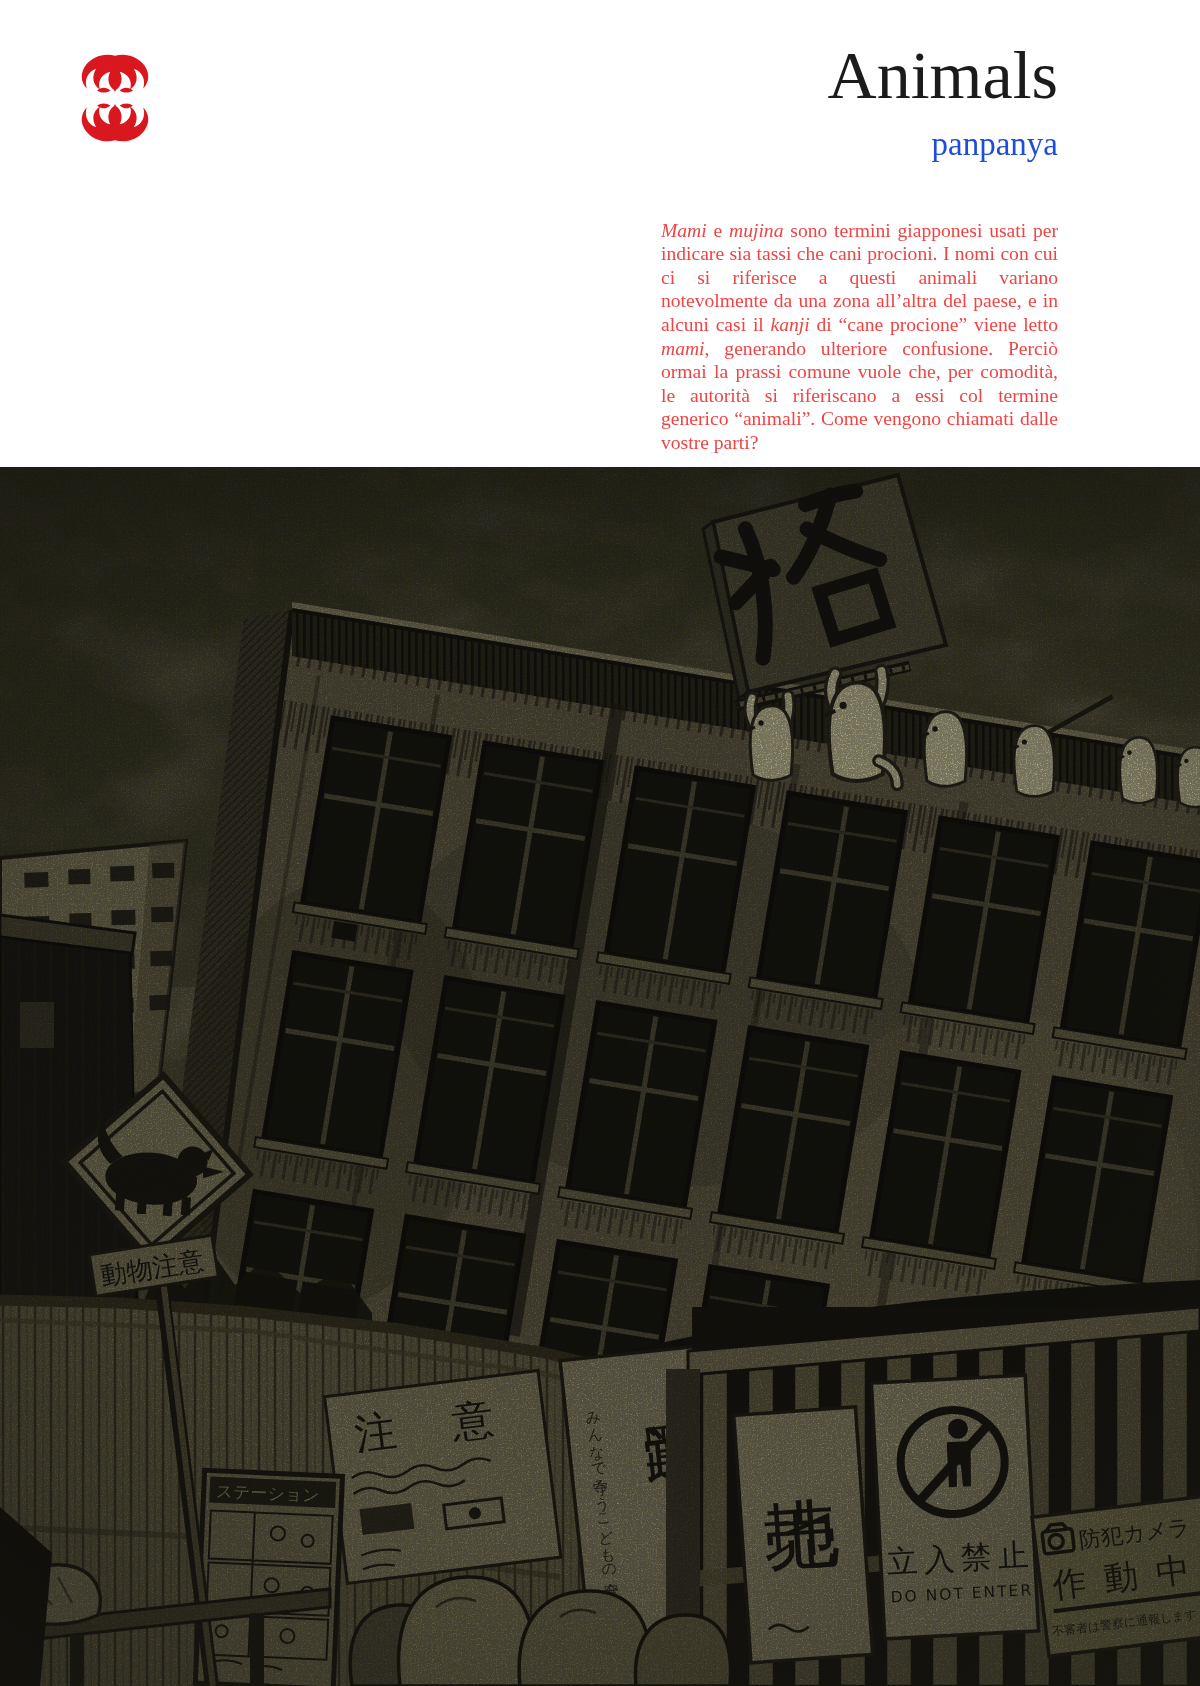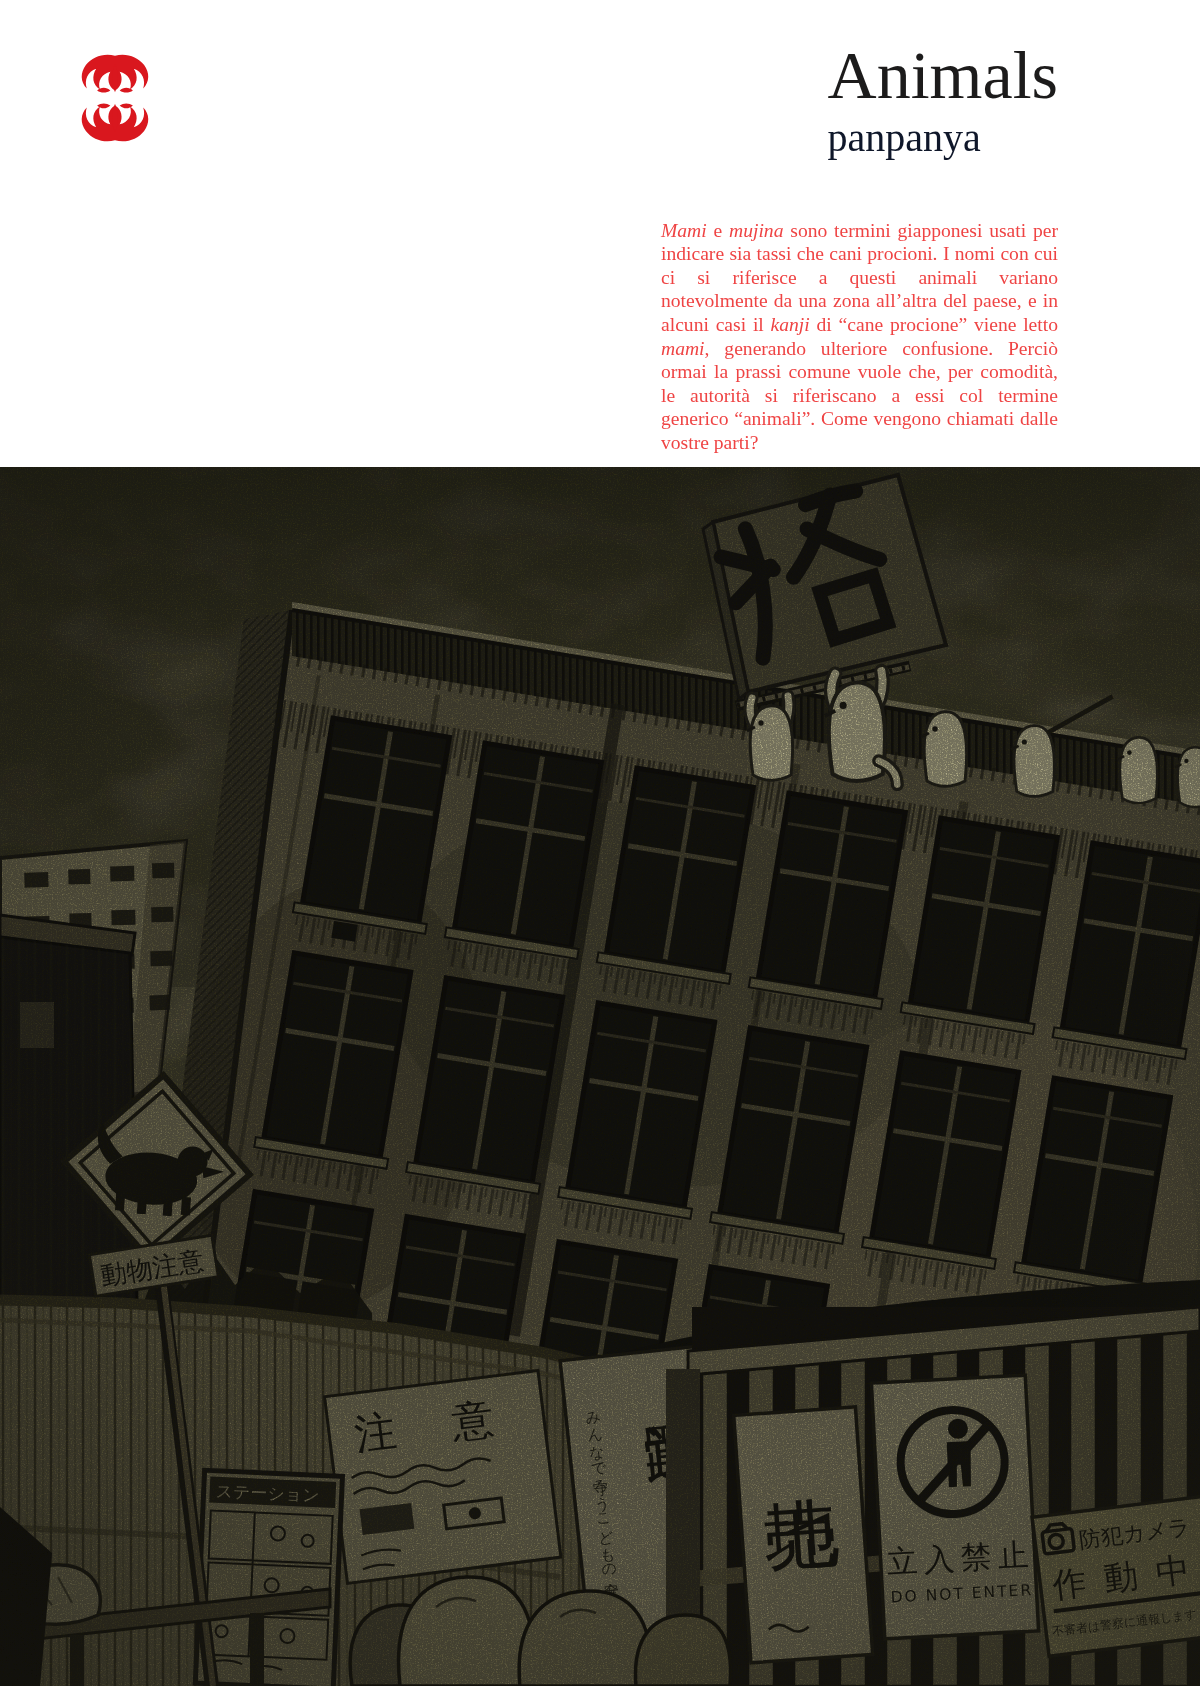"Animals" .masthead { text-align: left -> right }
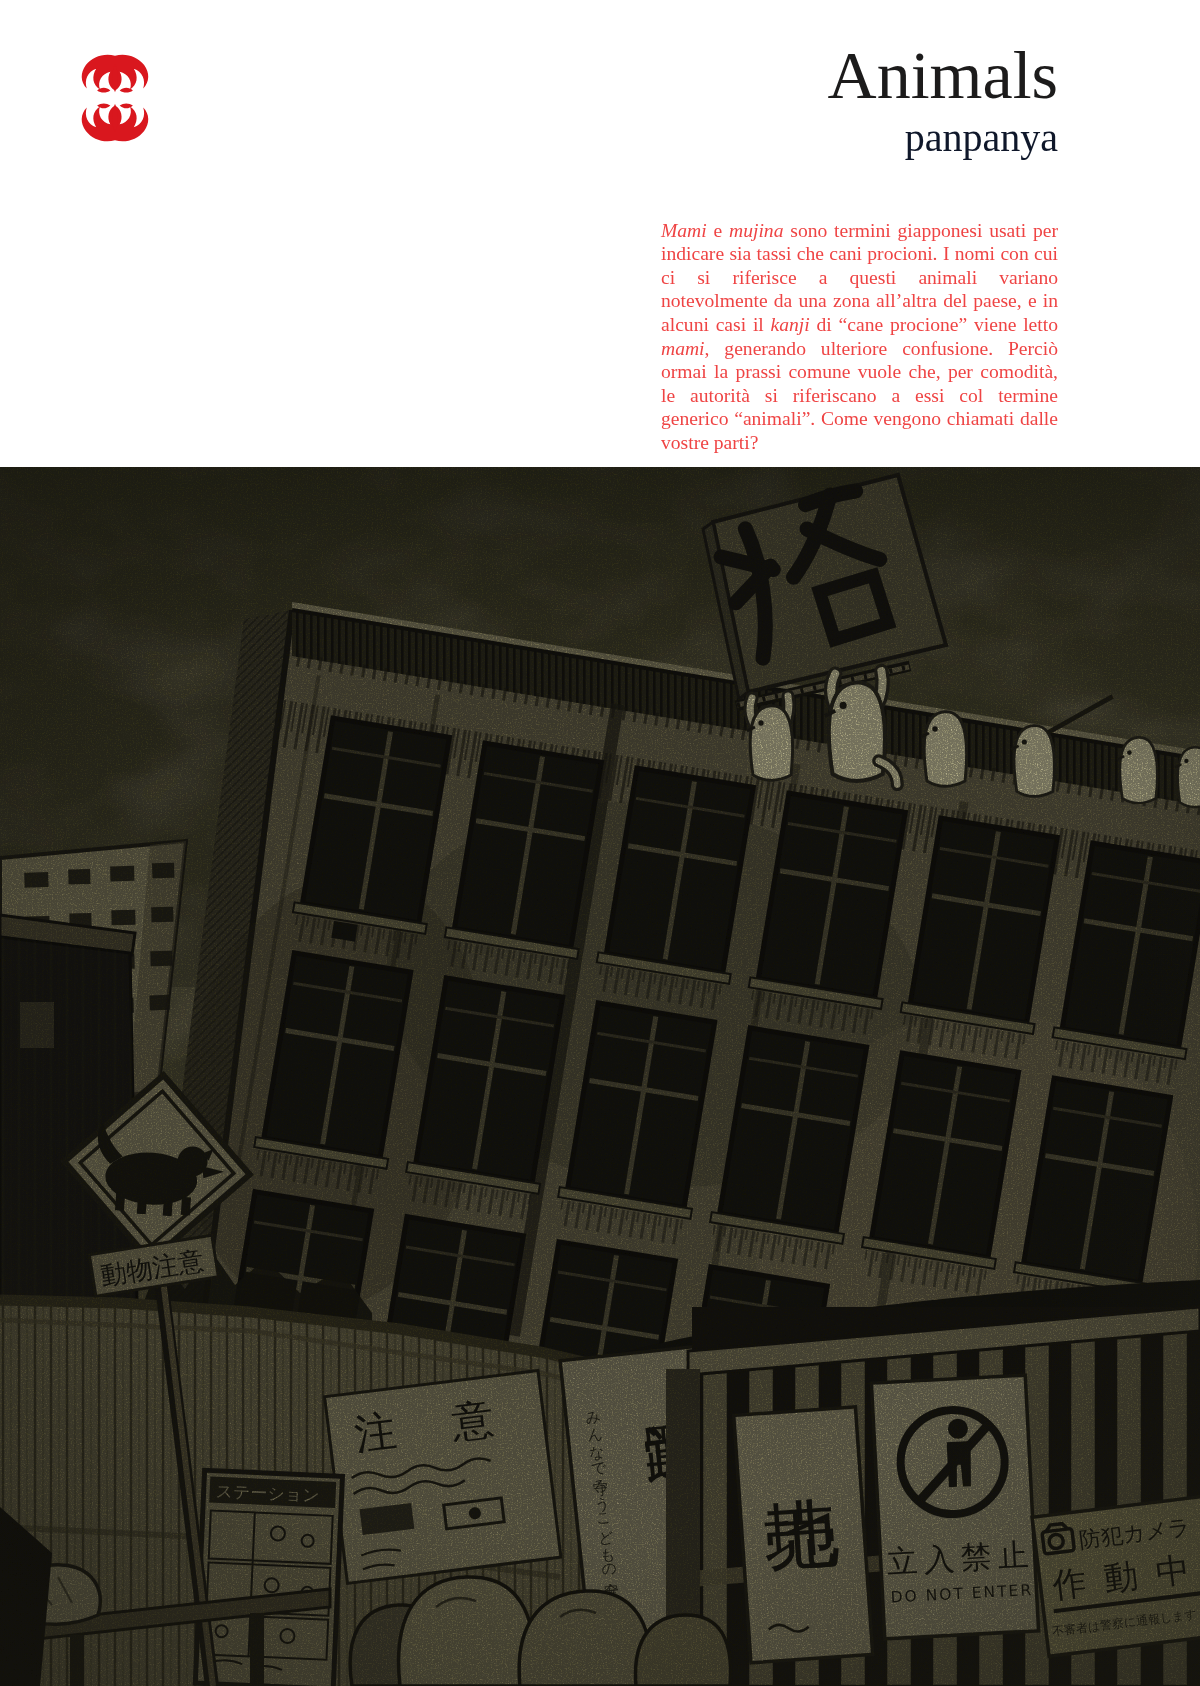"panpanya" .author { color: #0f172a -> #1d4ed8; font-size: 40px -> 33px; margin-top: 6px -> 16px }
